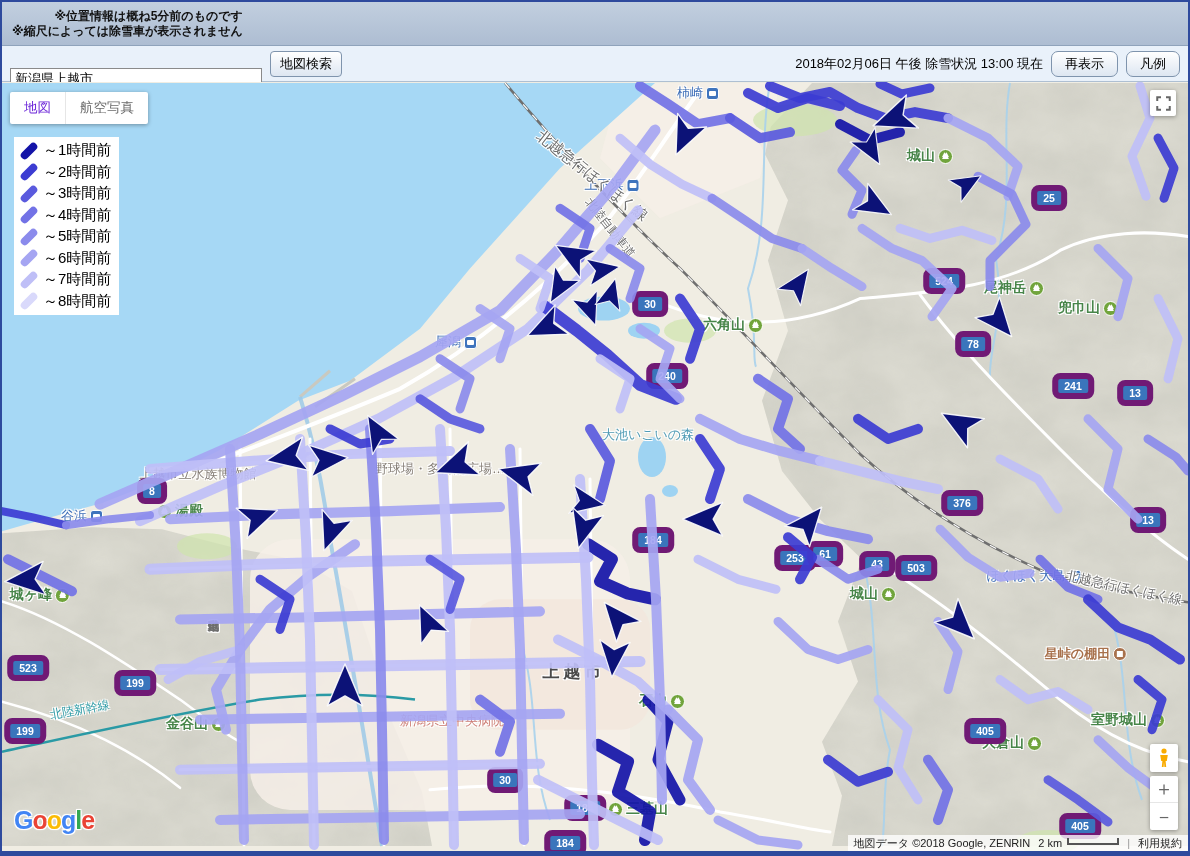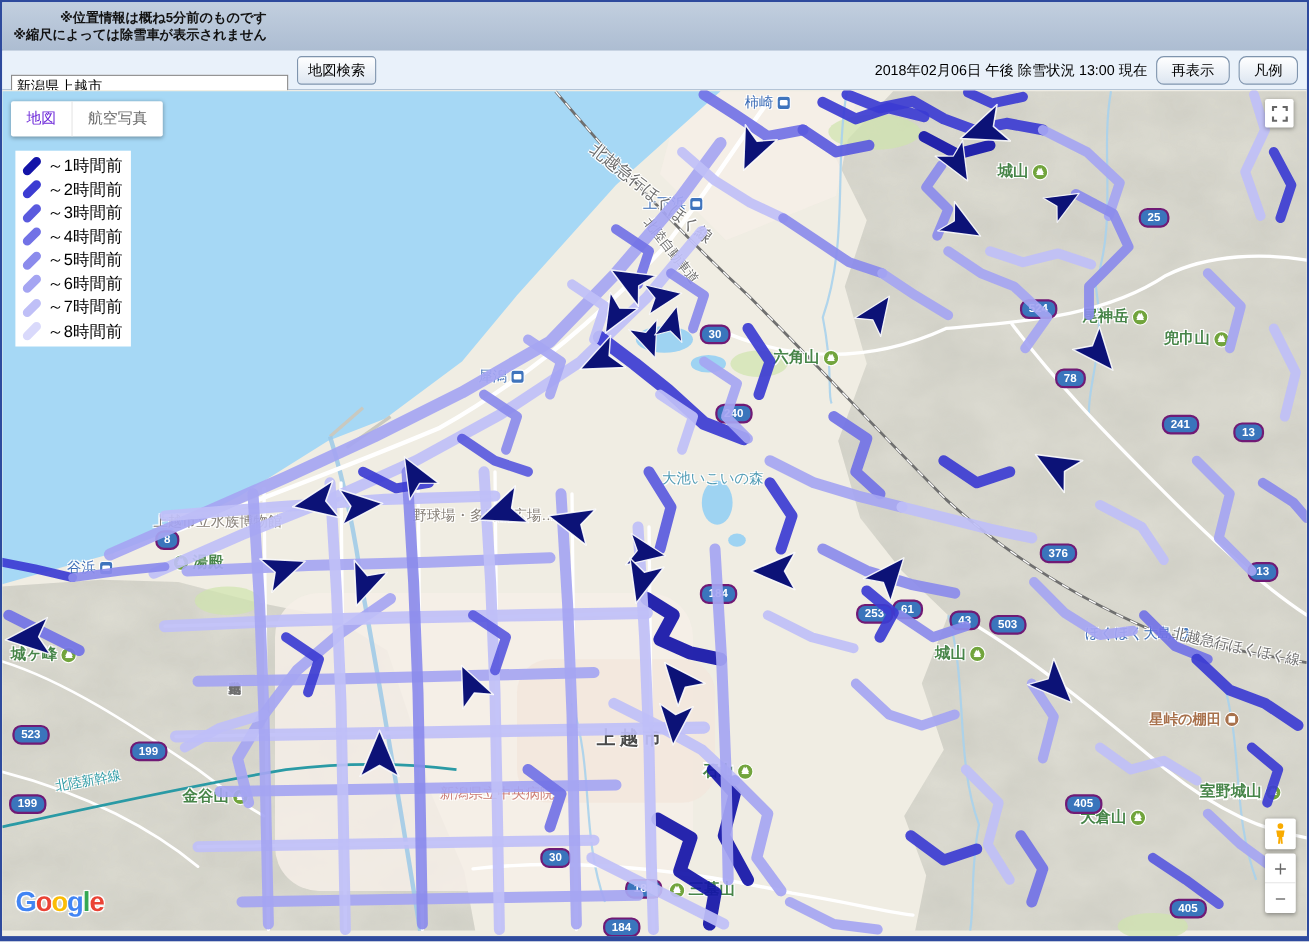"25" .shield { border: 2px solid #701a75 -> 6px solid #701a75 }
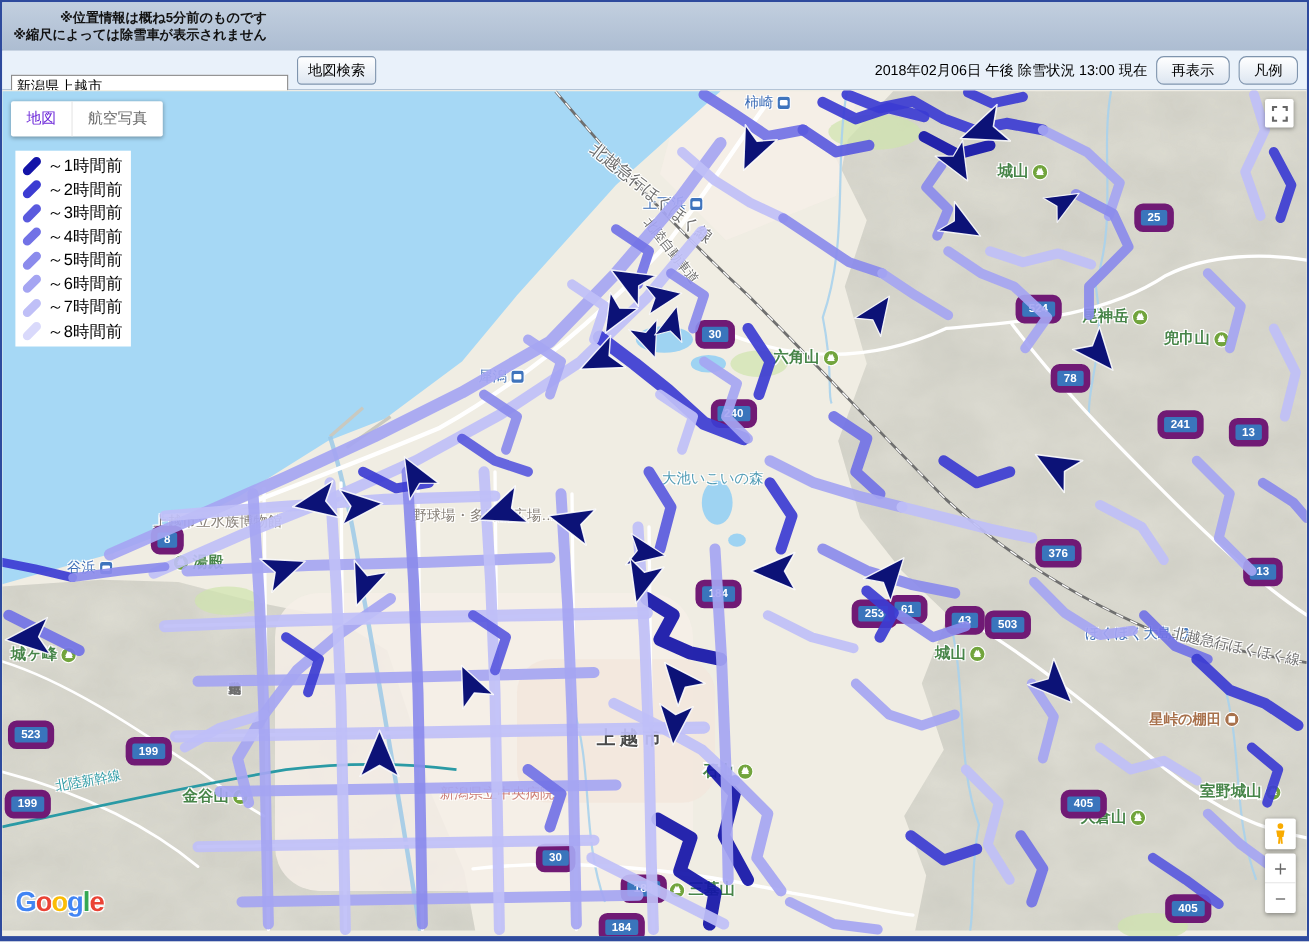"地図データ ©2018 Google, ZENRIN" div.attrib { html: none -> <div> <span>地図データ ©2018 Google, ZENRIN</span> <span> <span>2 km</span> <span></span> </span> <span>|</span> <span>利用規約</span> </div> }
